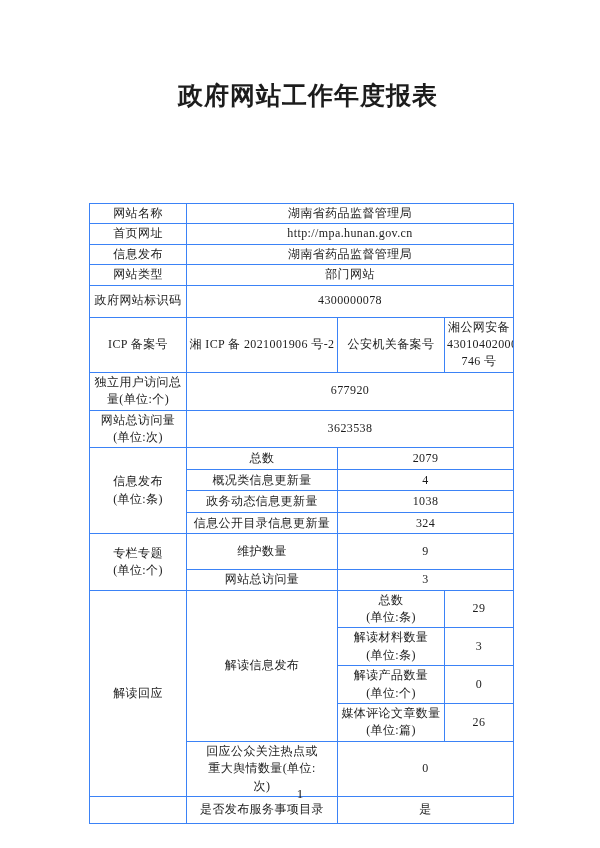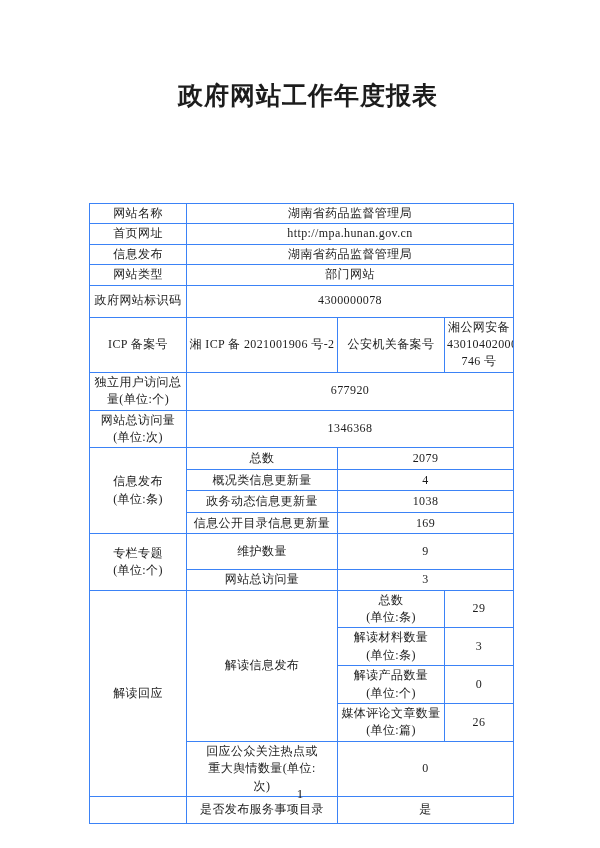"1346368" td { text: 1346368 -> 3623538 }
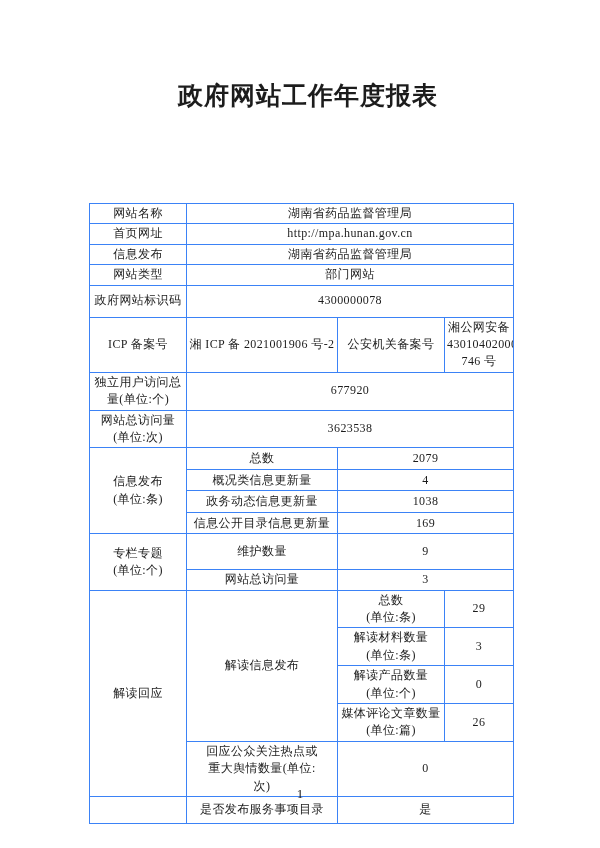"169" td { text: 169 -> 324 }
